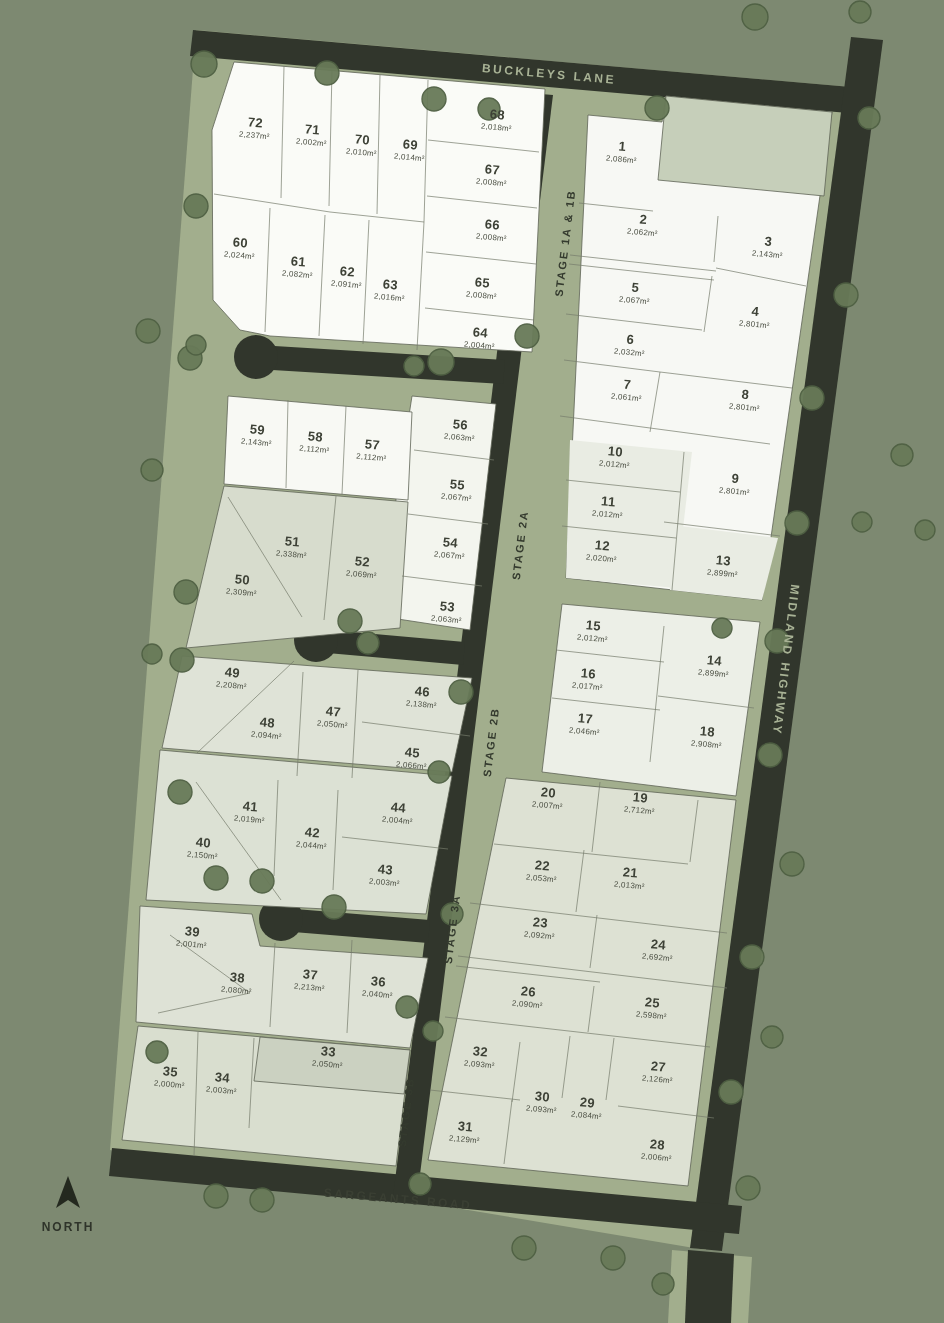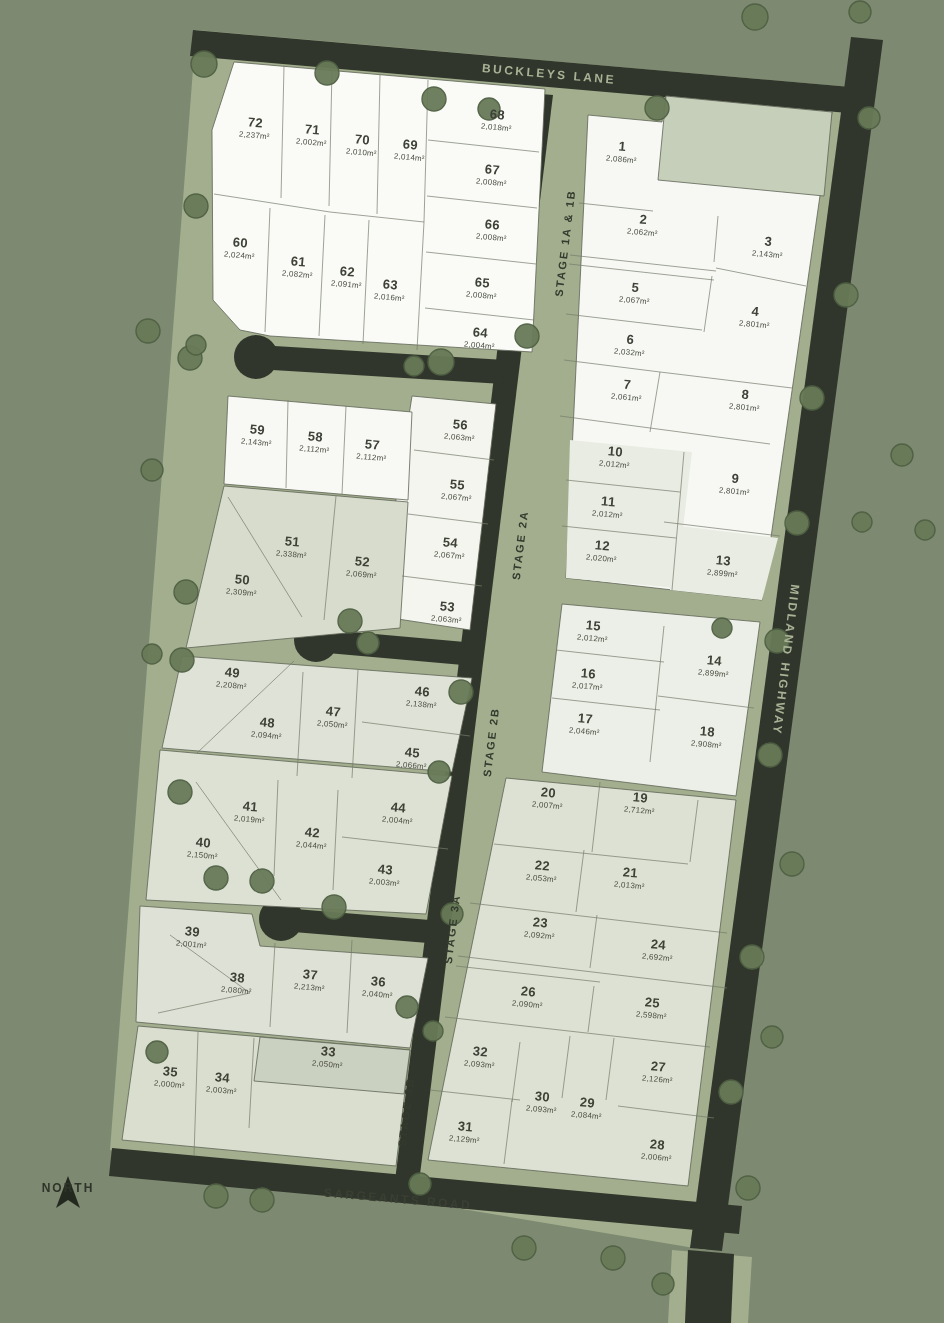"NORTH" #north { top: 1178px -> 1217px }
